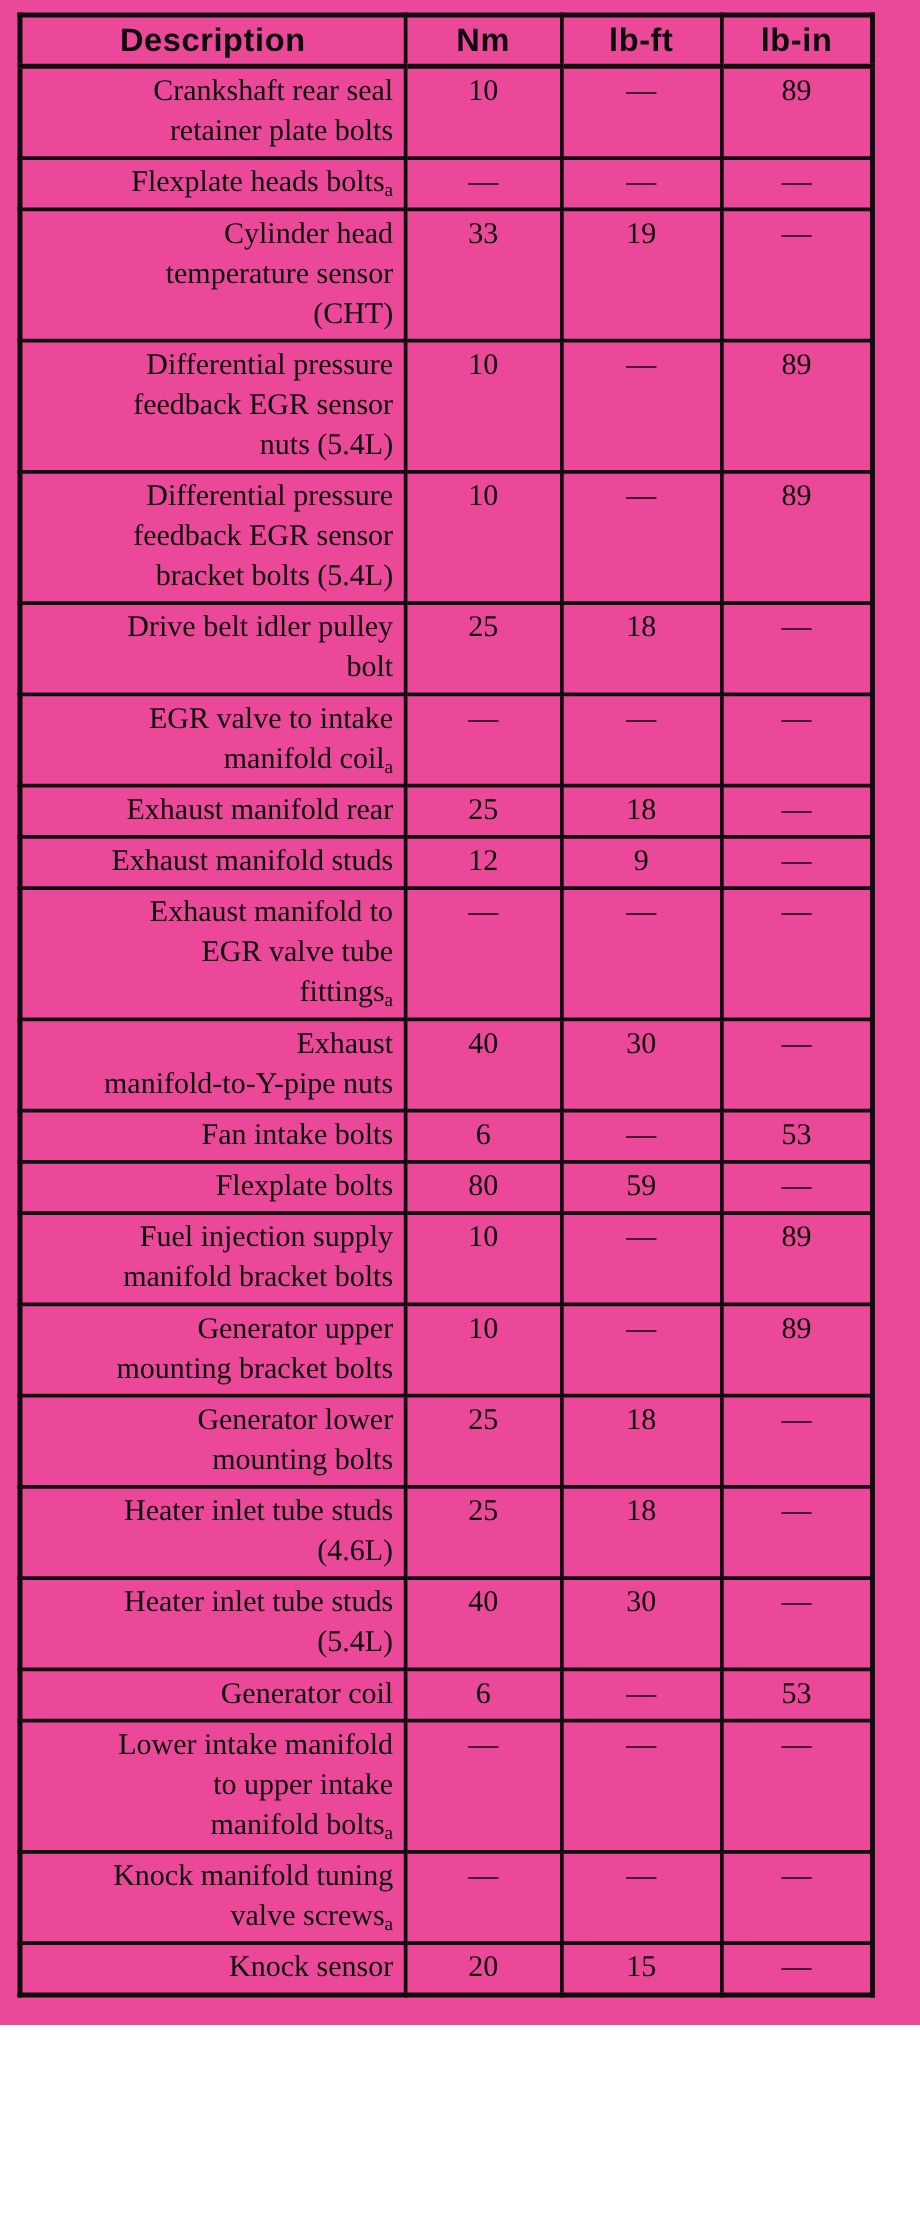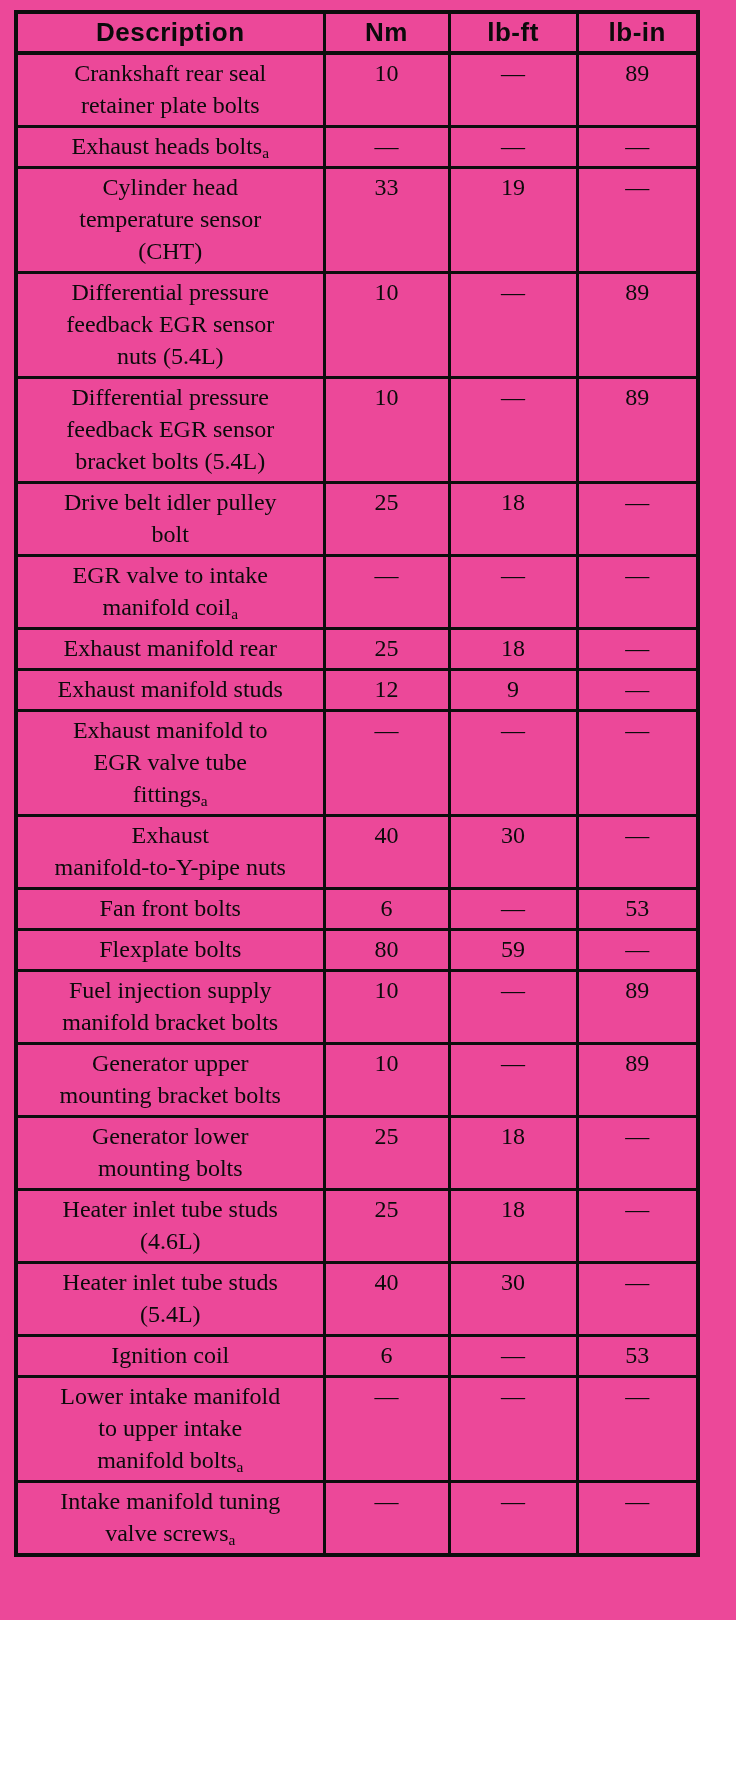"Crankshaft rear seal" td.cell-desc { text-align: center -> right }
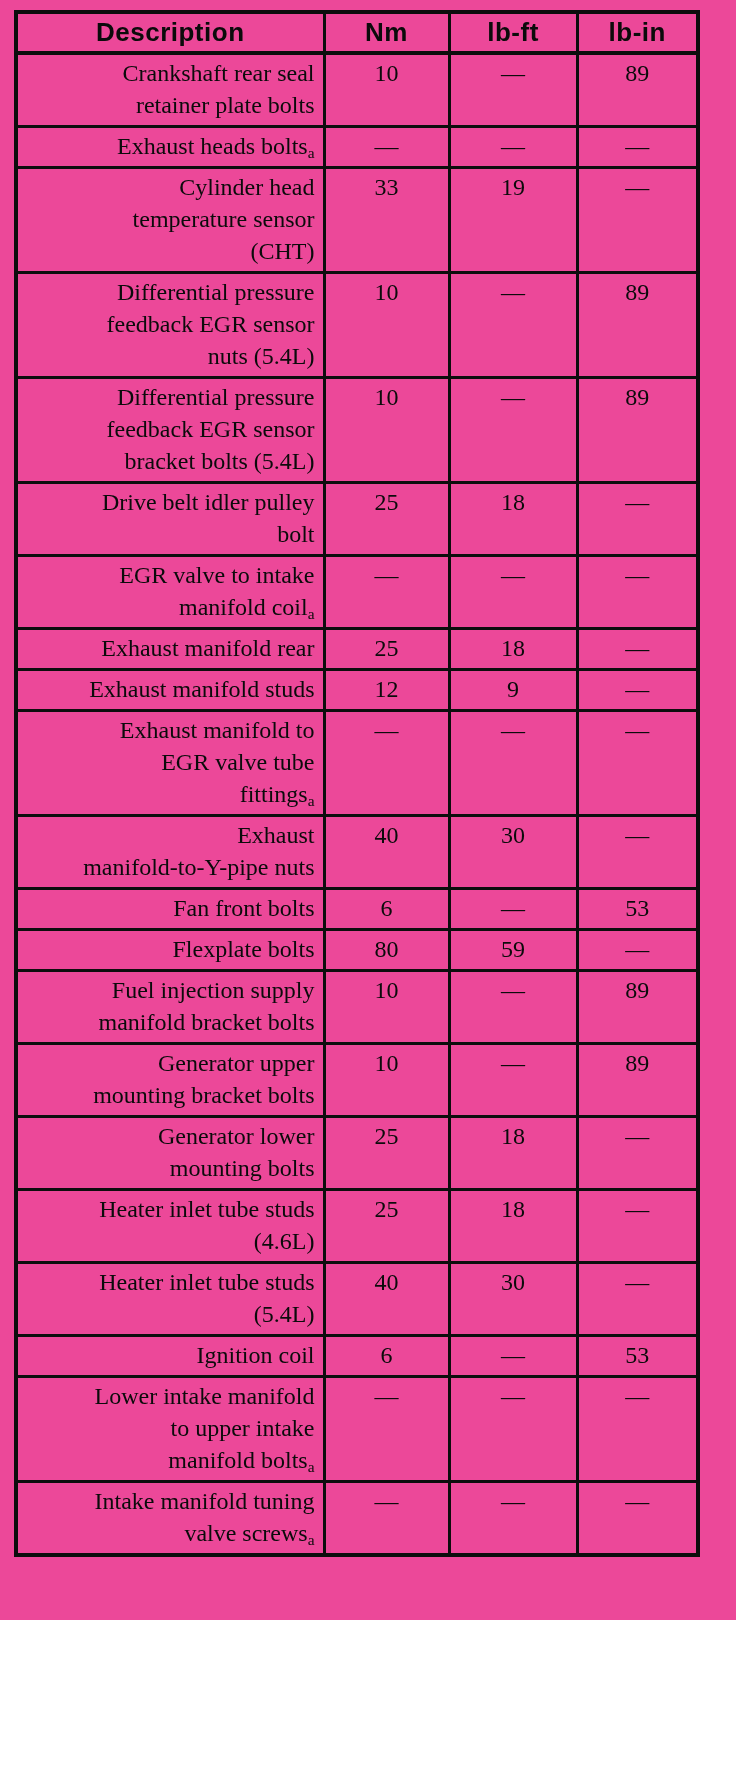"Exhaust heads bolts" span.desc-text { text: Exhaust -> Flexplate }
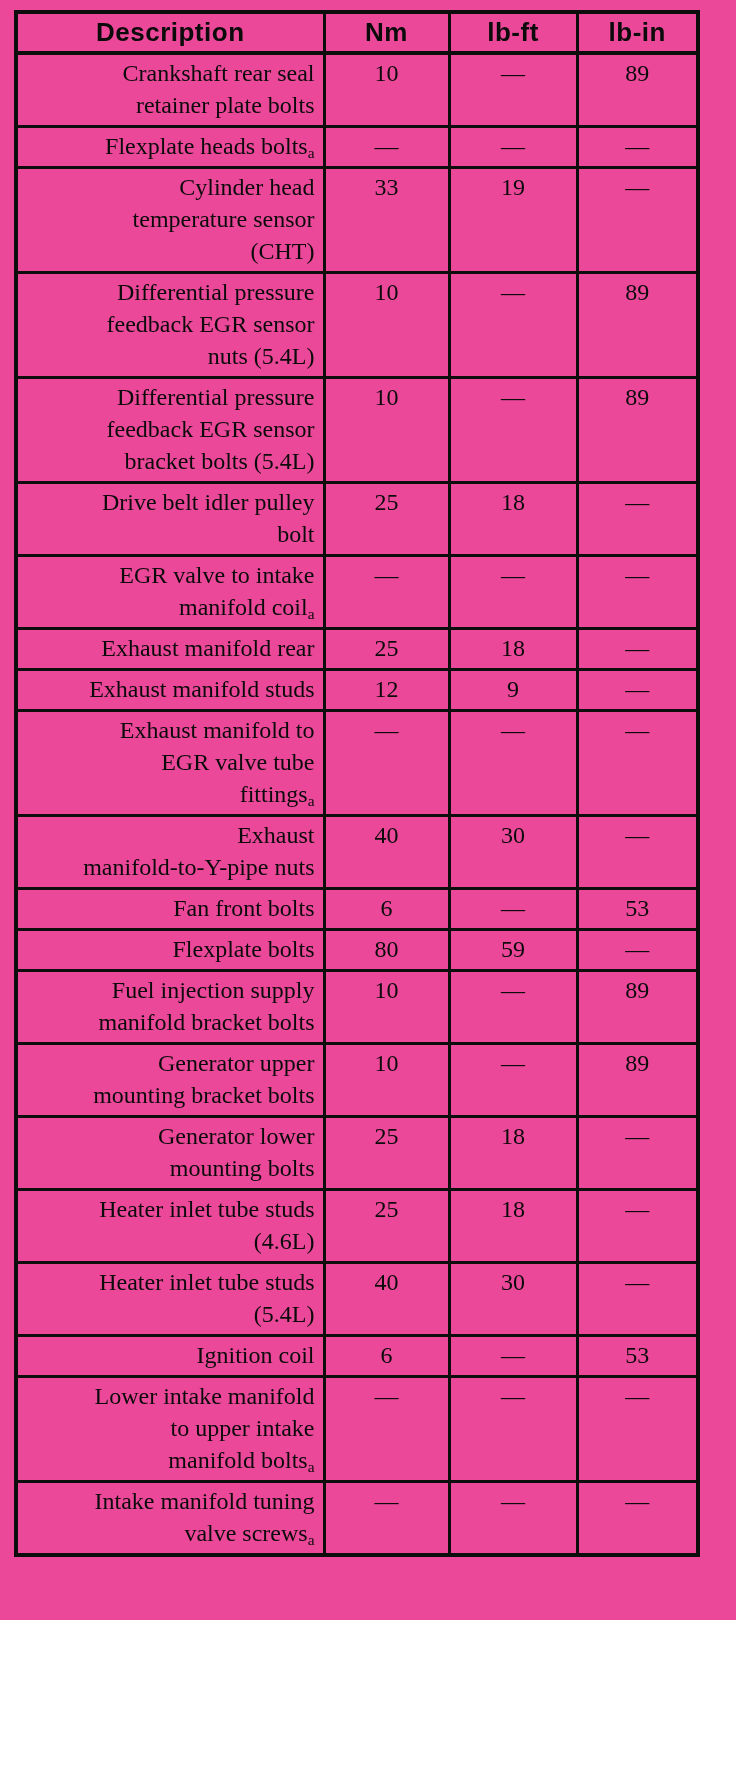"Fan front bolts" span.desc-text { text: front -> intake }
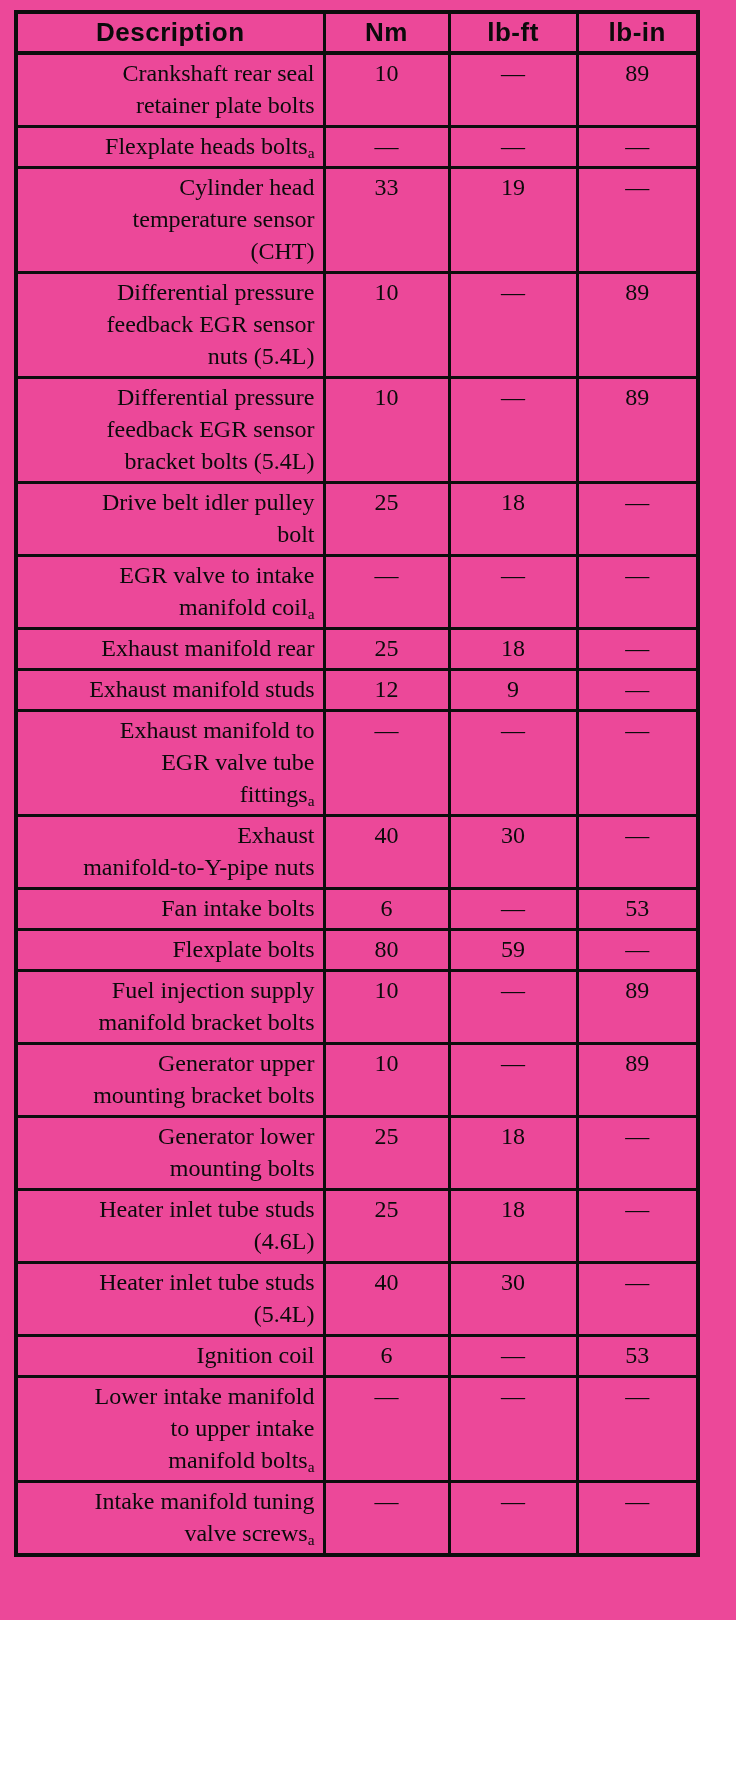"Ignition coil" span.desc-text { text: Ignition -> Generator }
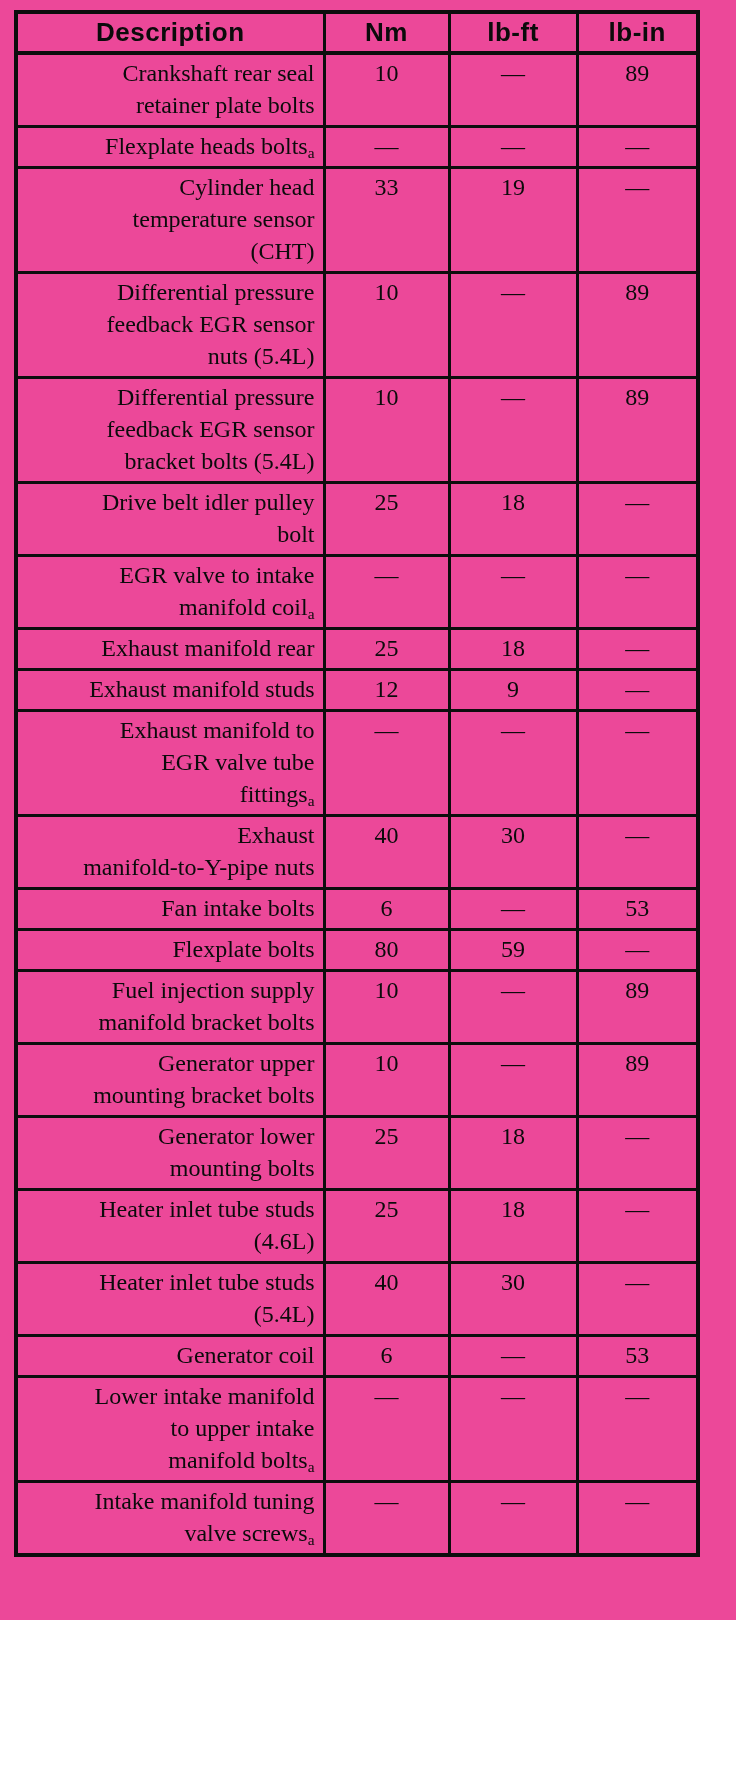"Intake manifold tuning" span.desc-text { text: Intake -> Knock }
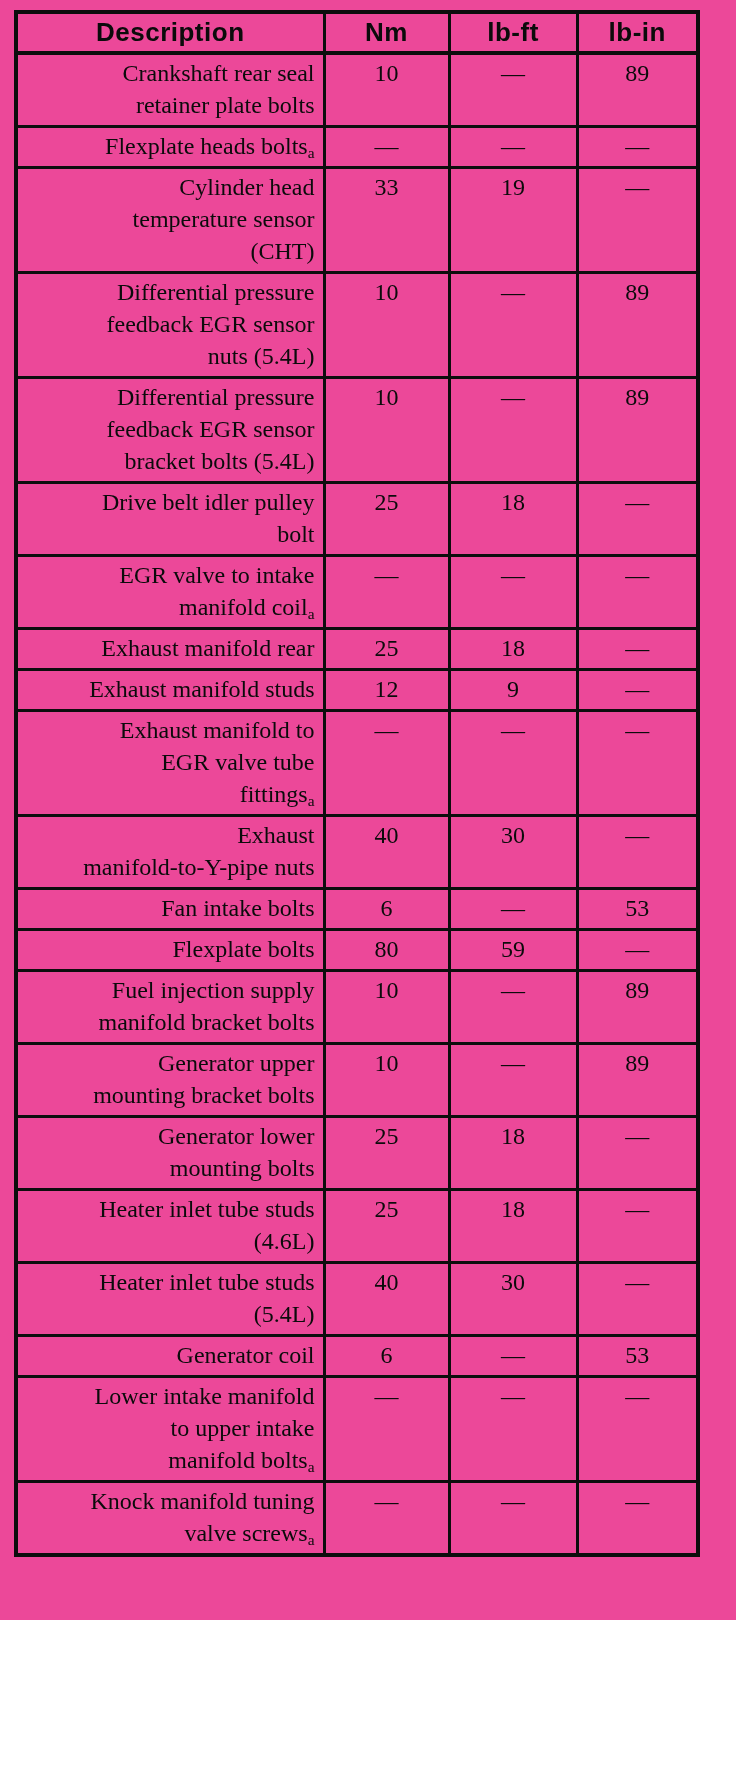"Knock sensor" tr { html: none -> <tr> <td><span>Knock sensor</span></td> <td>20</td> <td>15</td> <td>—</td> </tr> }
